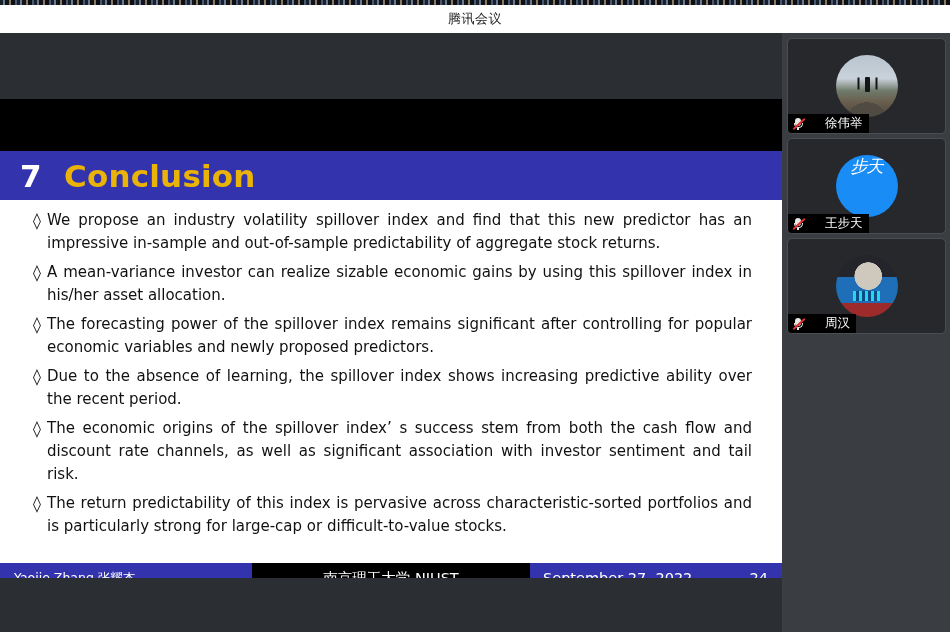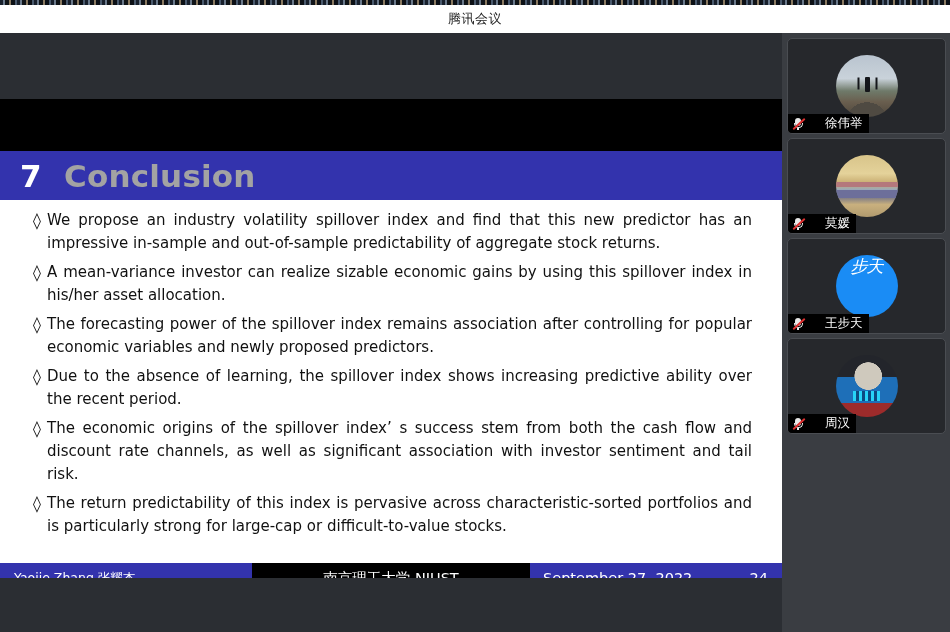"Conclusion" .slide-heading { color: #a3a3a3 -> #eab308 }
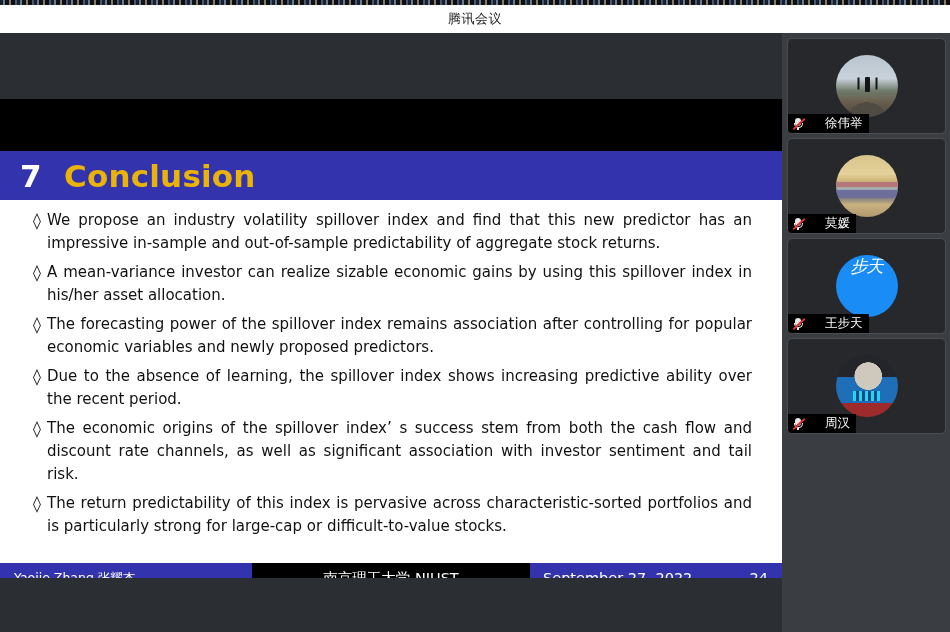"莫媛" div.tile { html: <div> <div></div> <div> <span> <i></i> <i></i> <i></i> <i></i> </span> <span>莫媛</span> </div> </div> -> none }
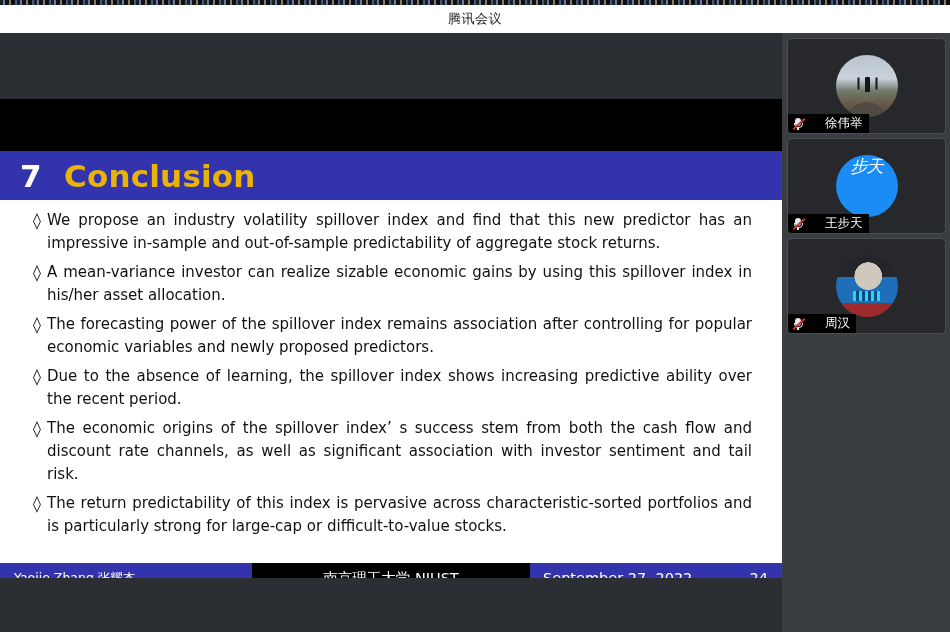"The forecasting power of the" span.bullet-text { text: association -> significant }
